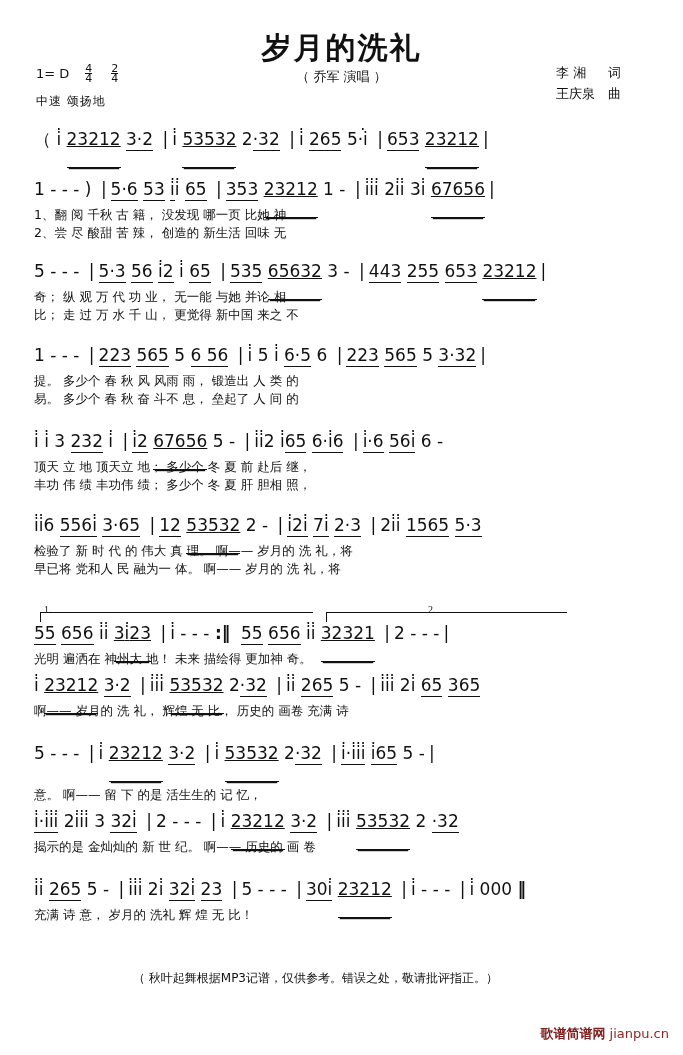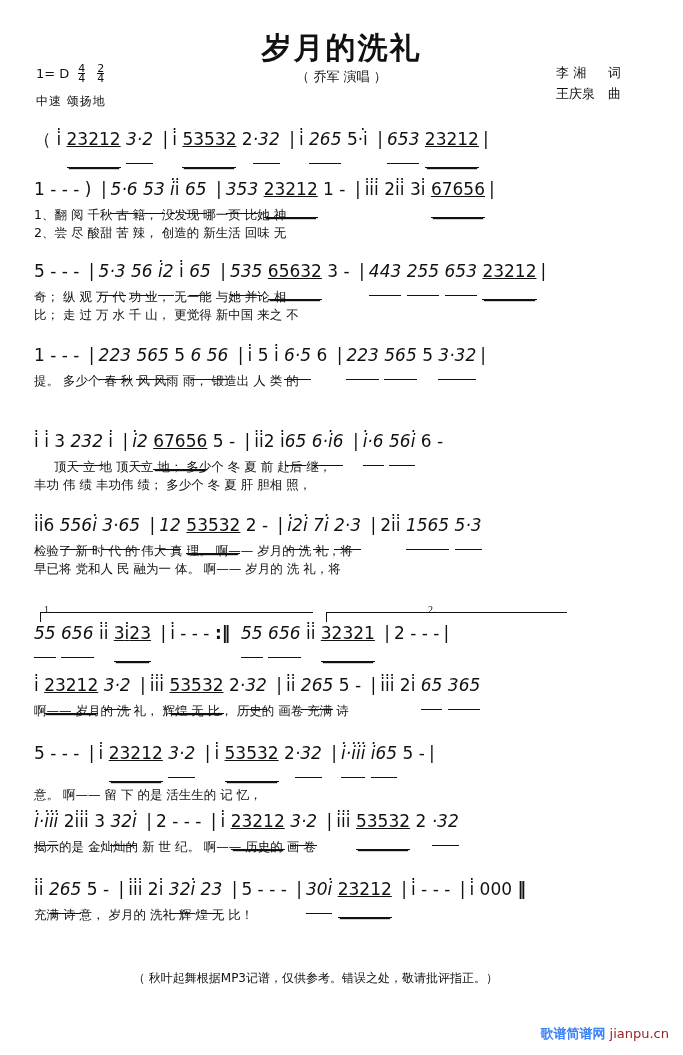"1= D" .keyline { gap: 6px -> 13px }
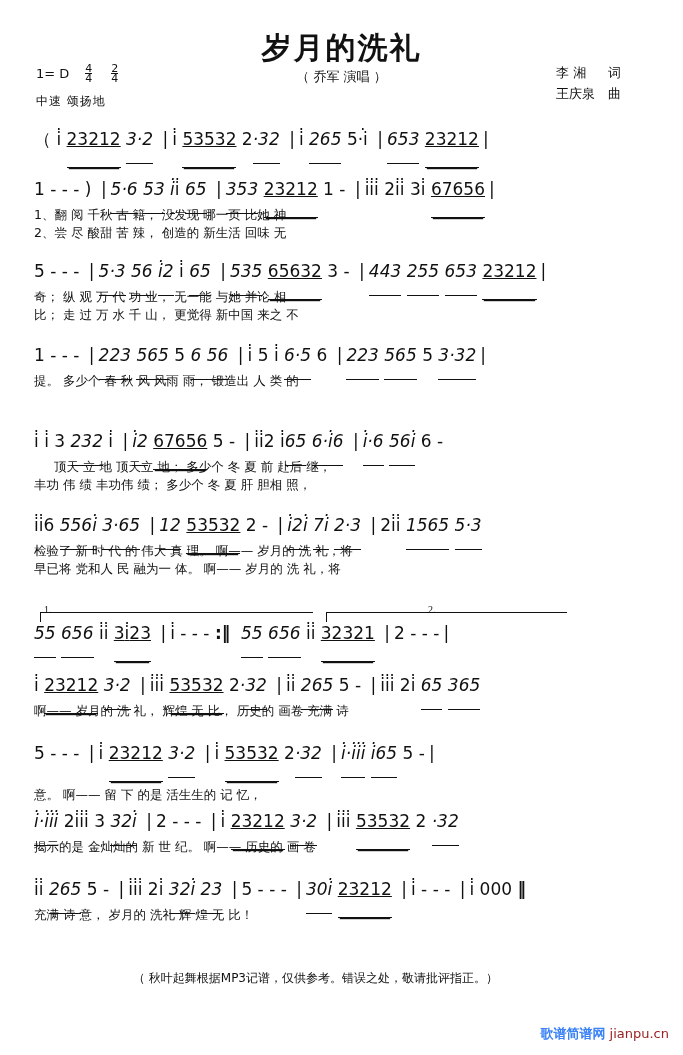"3·2" .u1 { font-style: italic -> none; padding-bottom: 14px -> 1px }
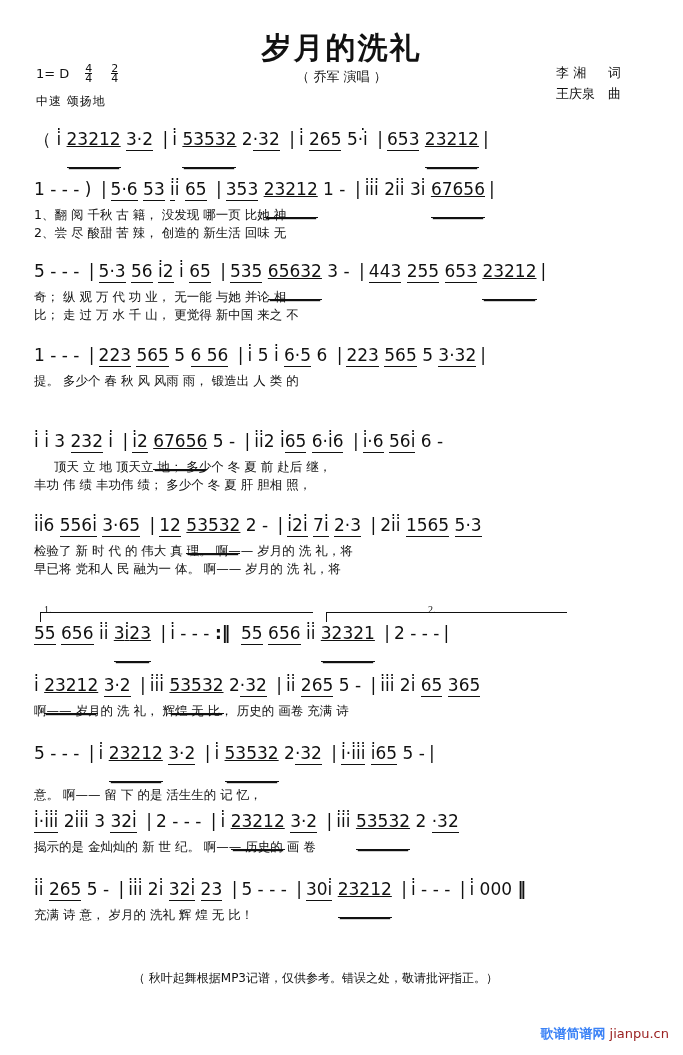"易。 多少个 春 秋 奋" div.lyr { html: none -> <div>易。 多少个 春 秋 奋 斗不 息， 垒起了 人 间 的</div> }
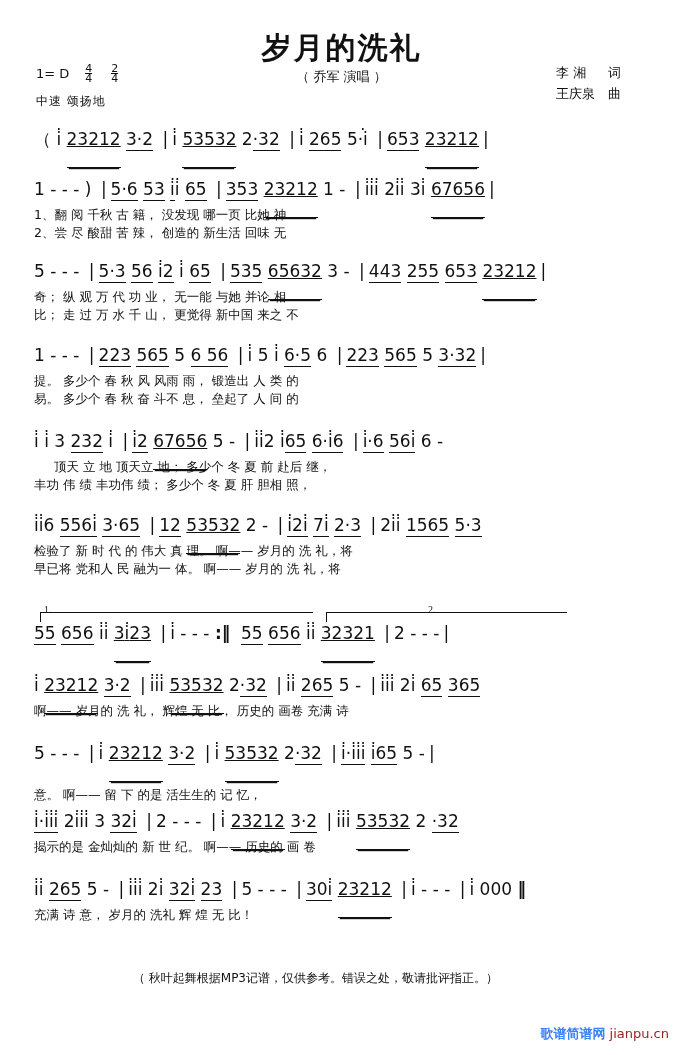"顶天 立 地 顶天立 地；" div.lyr { margin-left: 20px -> none }
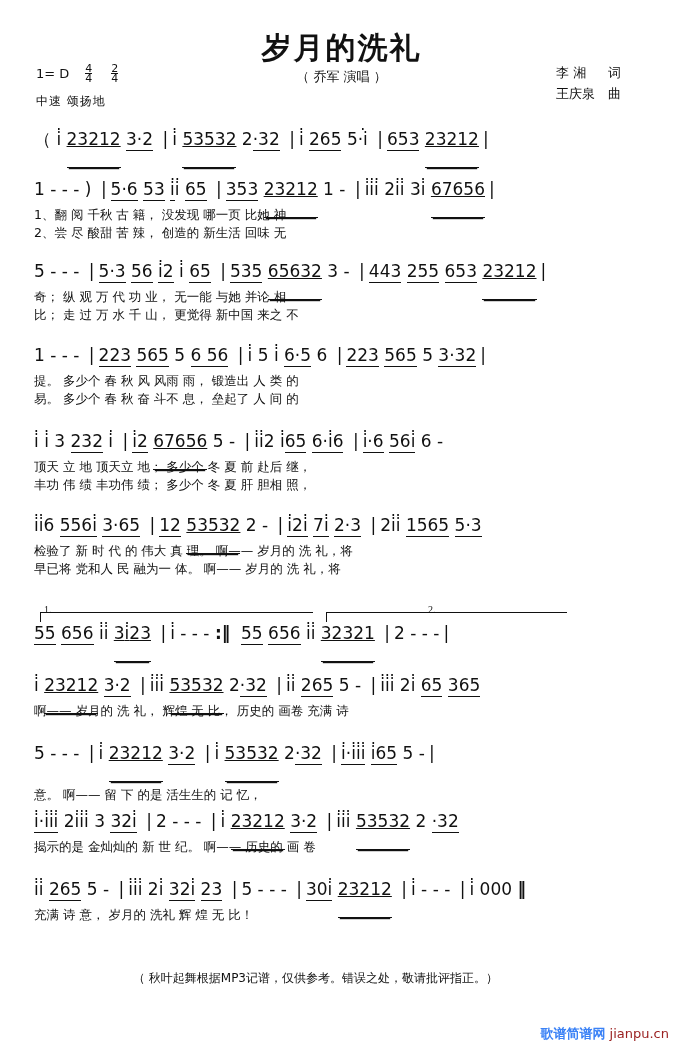"光明 遍洒在 神州大 地！ 未来" div.lyr { html: none -> <div>光明 遍洒在 神州大 地！ 未来 描绘得 更加神 奇。</div> }
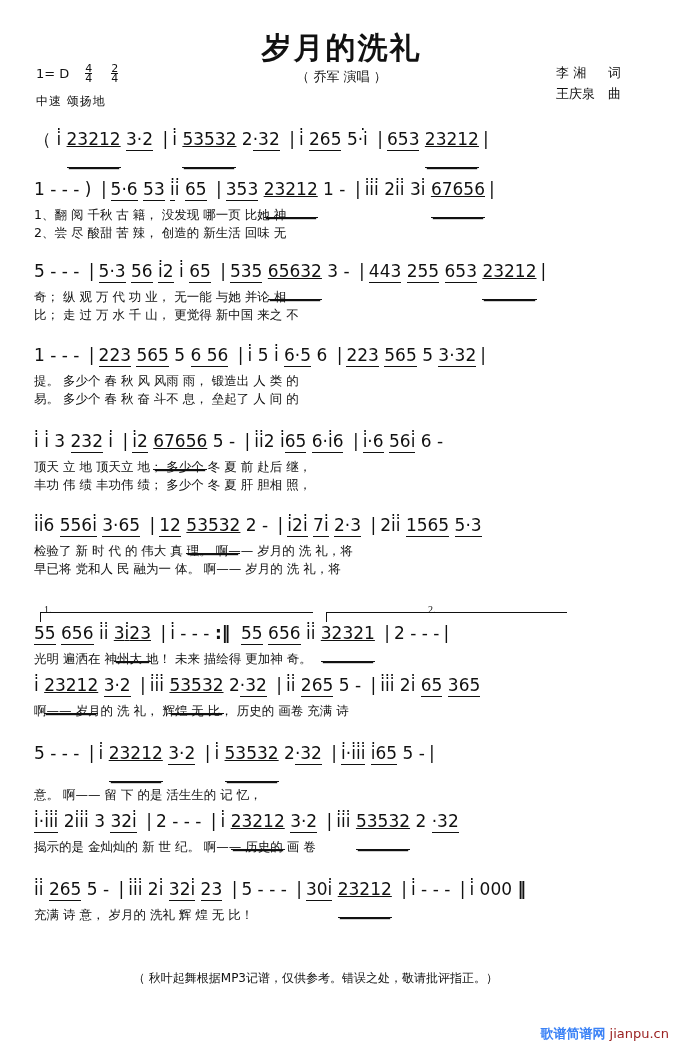"歌谱简谱网" .site .cn { color: #3b82f6 -> #7f1d1d }
